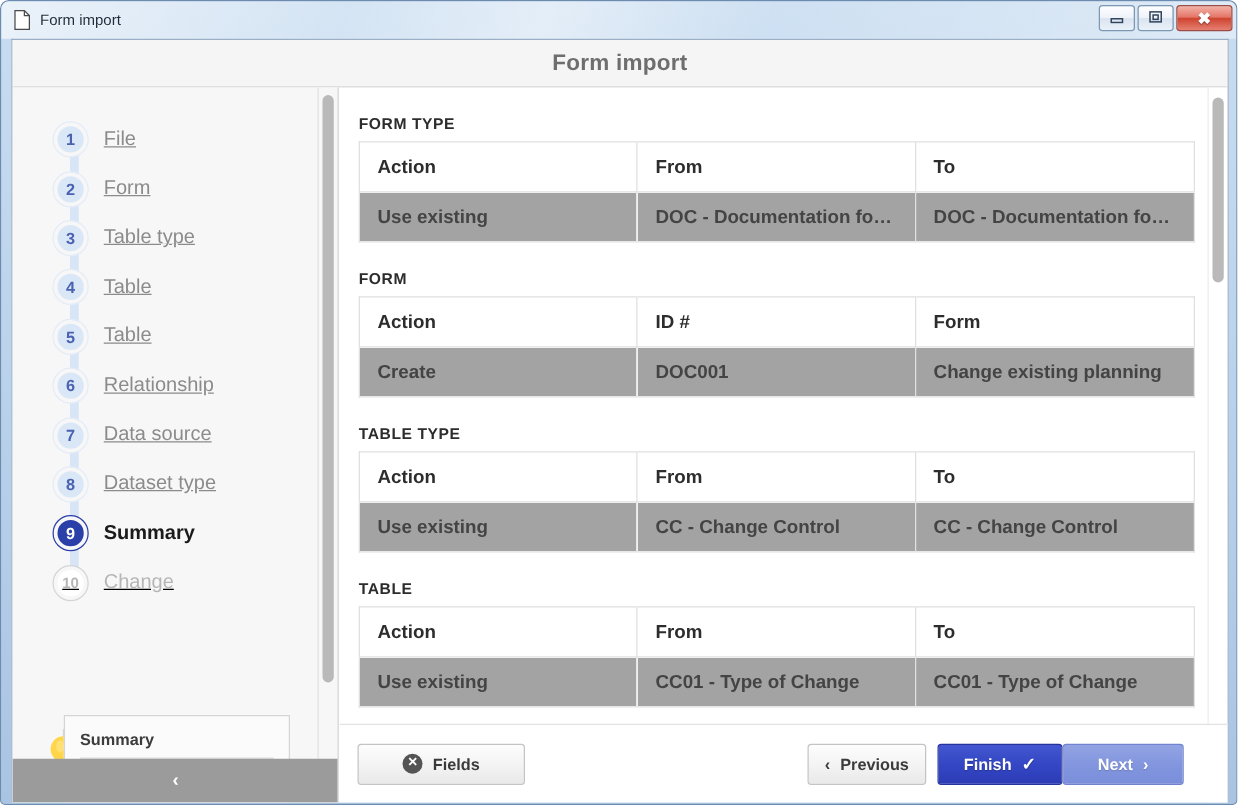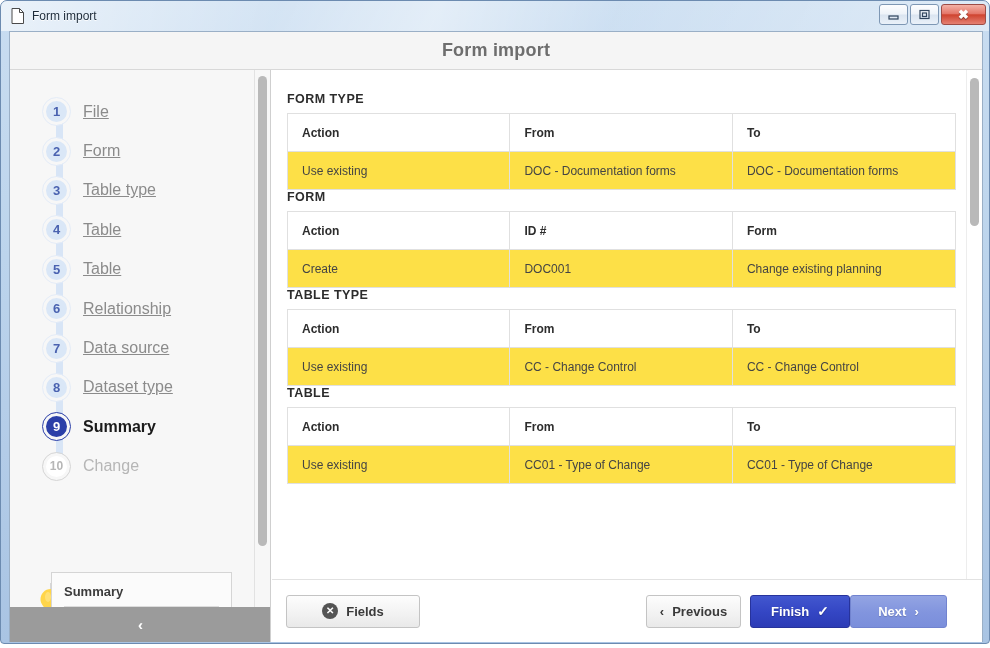"FORM TYPE" .sec { margin-bottom: none -> 22px }
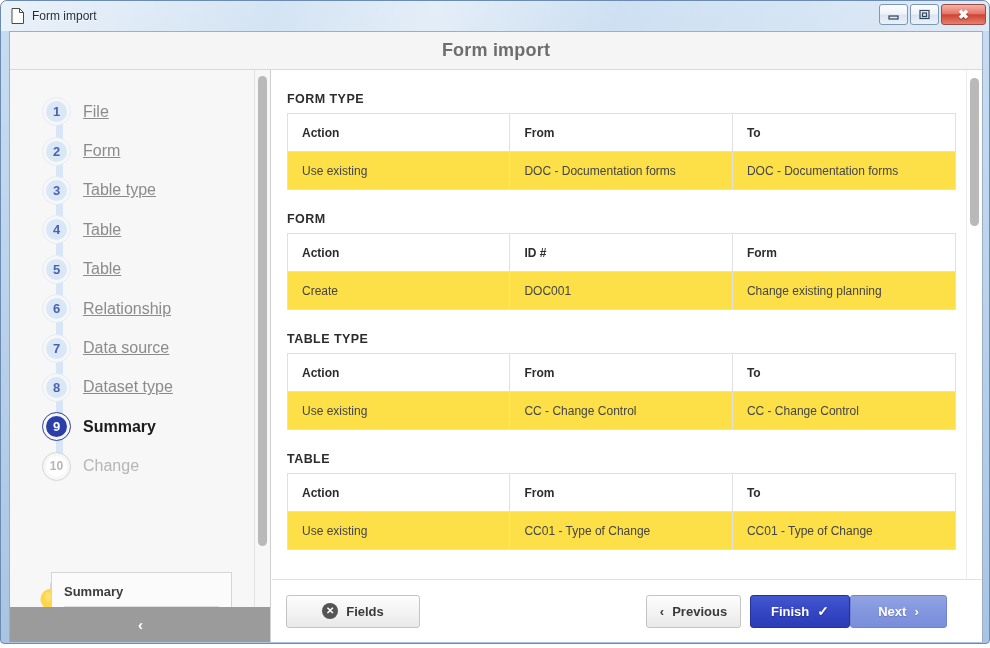"Action" table.summary th, table.summary td { font-size: 12px -> 15px }
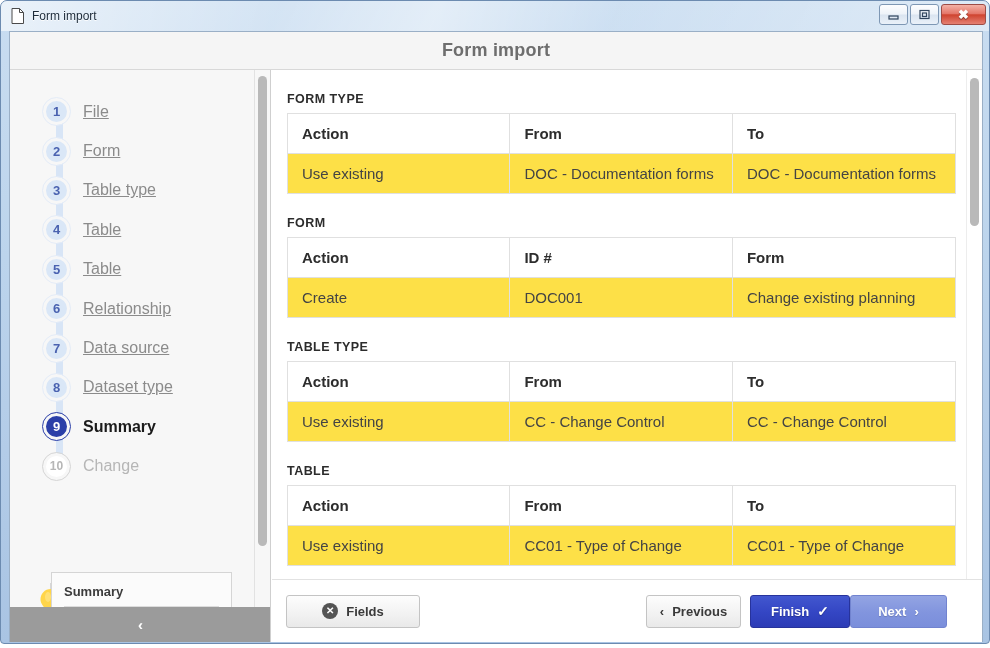"Use existing" table.summary tbody td { background: #fde047 -> #a3a3a3; font-weight: normal -> bold }
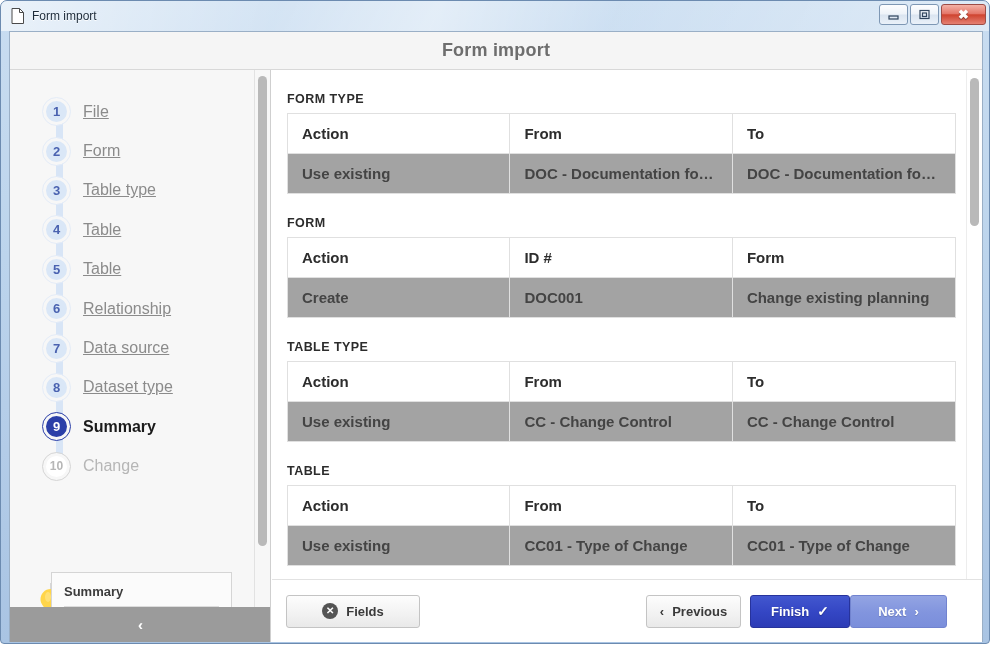"10" .step.disabled { text-decoration: none -> underline }
